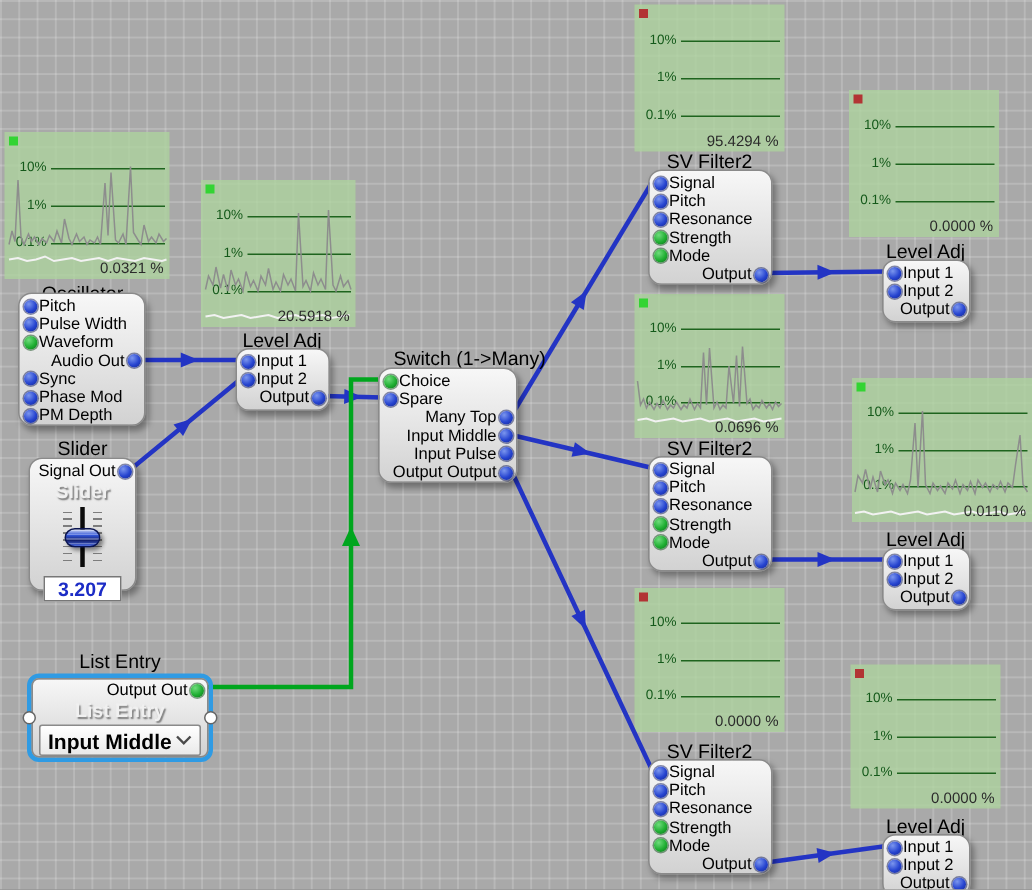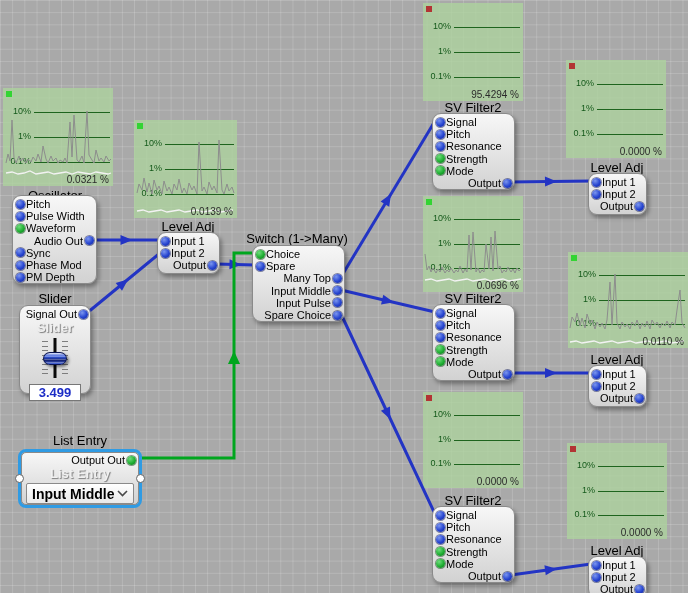"0.0139 %" span.sval { text: 0.0139 -> 20.5918 }
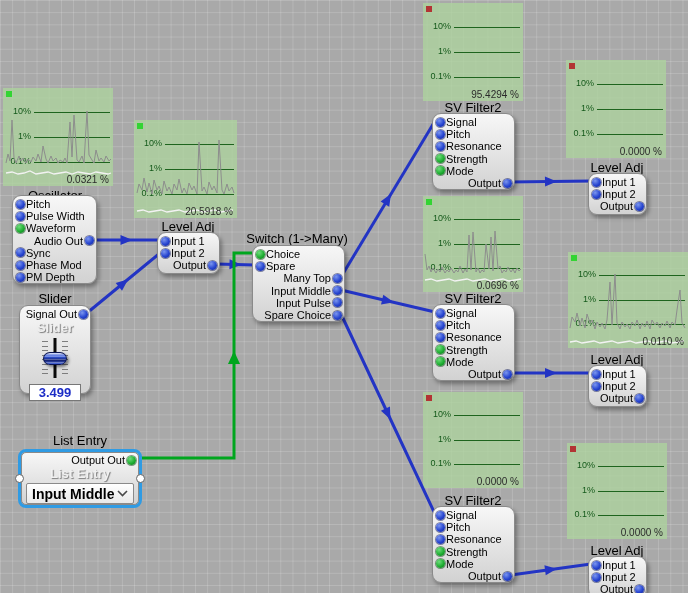"Switch (1->Many)" span.ntitle { left: 297px -> 313px }
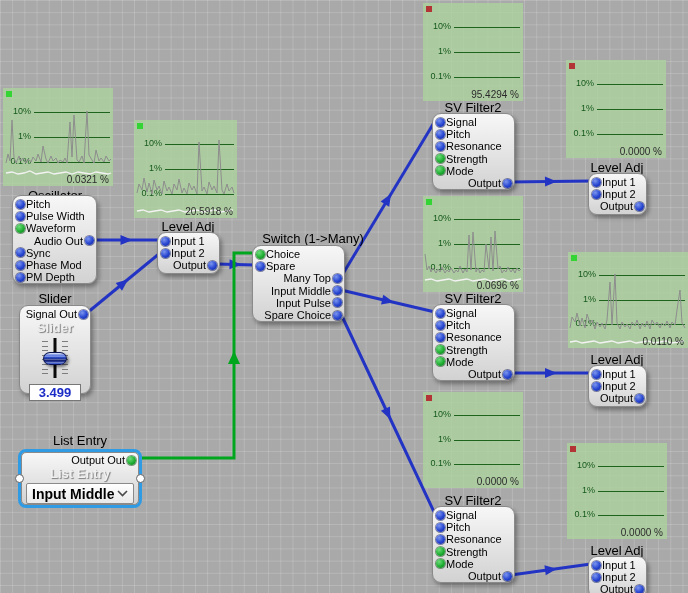"Spare Choice" span { text: Spare Choice -> Output Output }
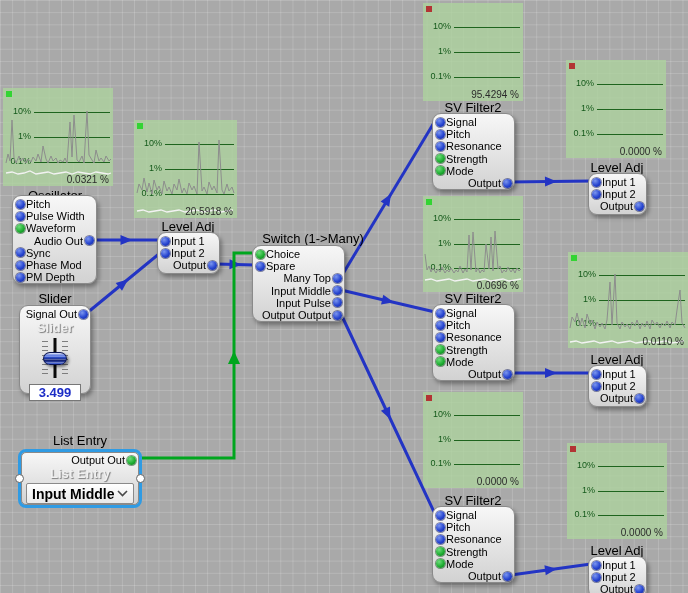"3.499" div.svaluebox { text: 3.499 -> 3.207 }
